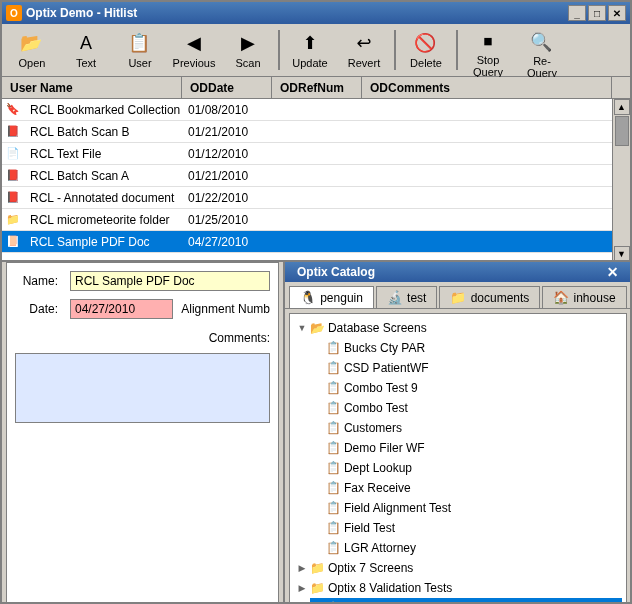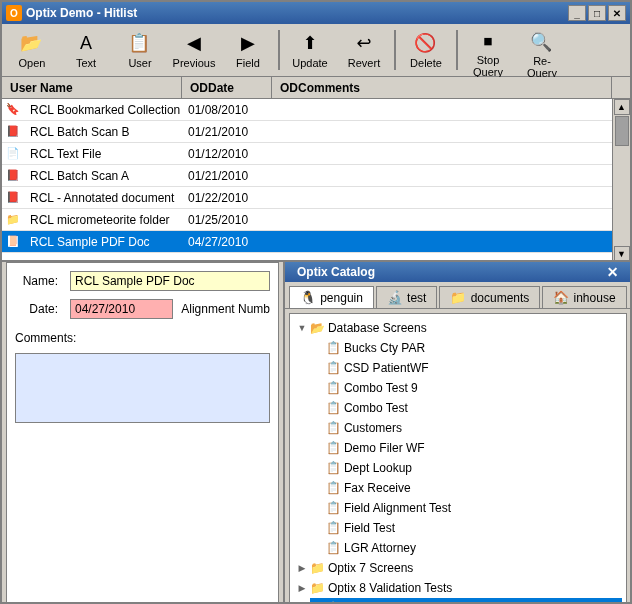"Field" span { text: Field -> Scan }
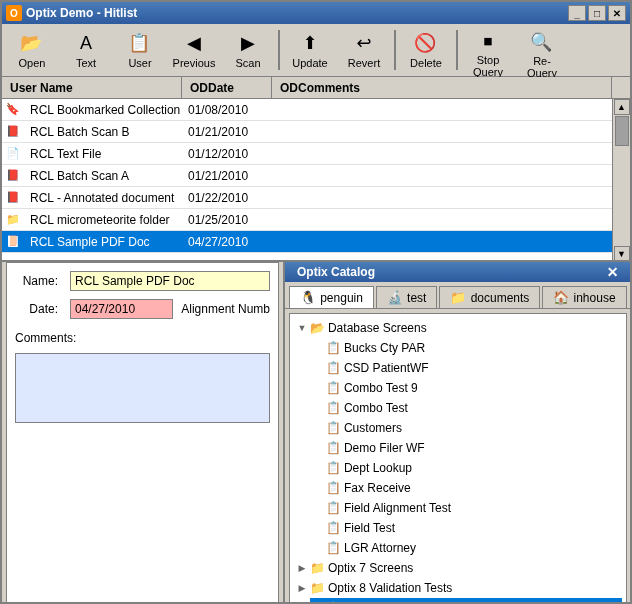"ODRefNum" div.col-header { html: none -> <div>ODRefNum</div> }
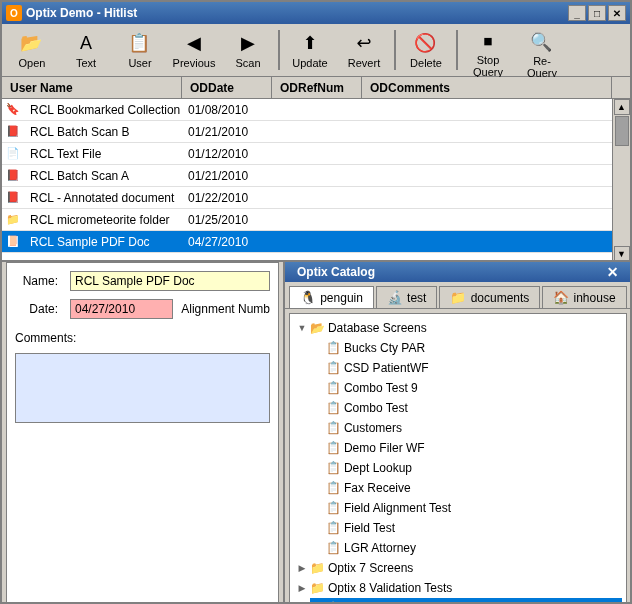"Comments:" .form-comments { text-align: none -> right }
